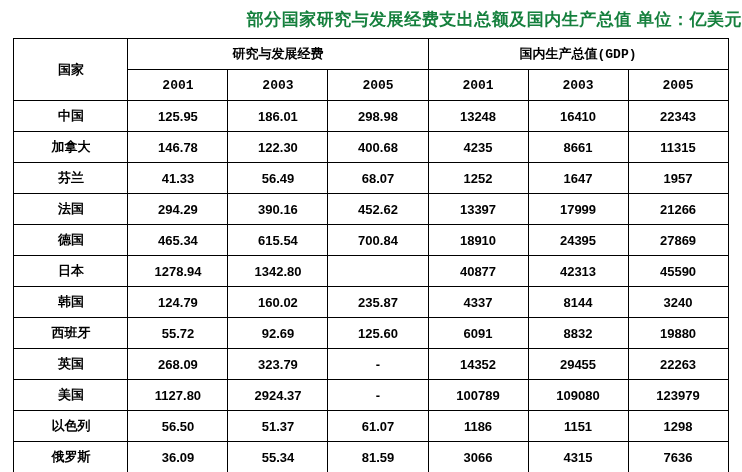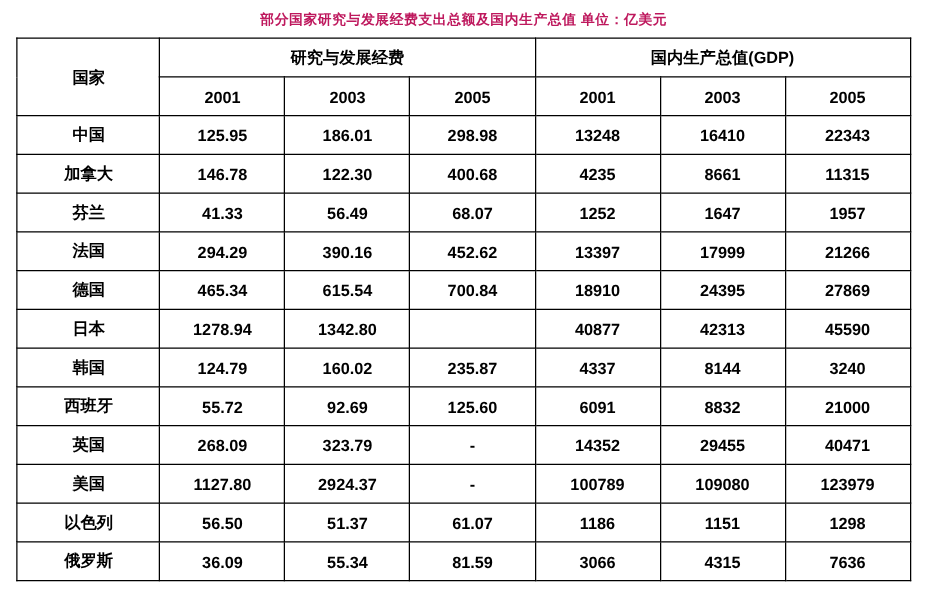"部分国家研究与发展经费支出总额及国内生产总值 单位：亿美元" .title { color: #be185d -> #15803d; font-size: 11px -> 17px; text-align: center -> right }
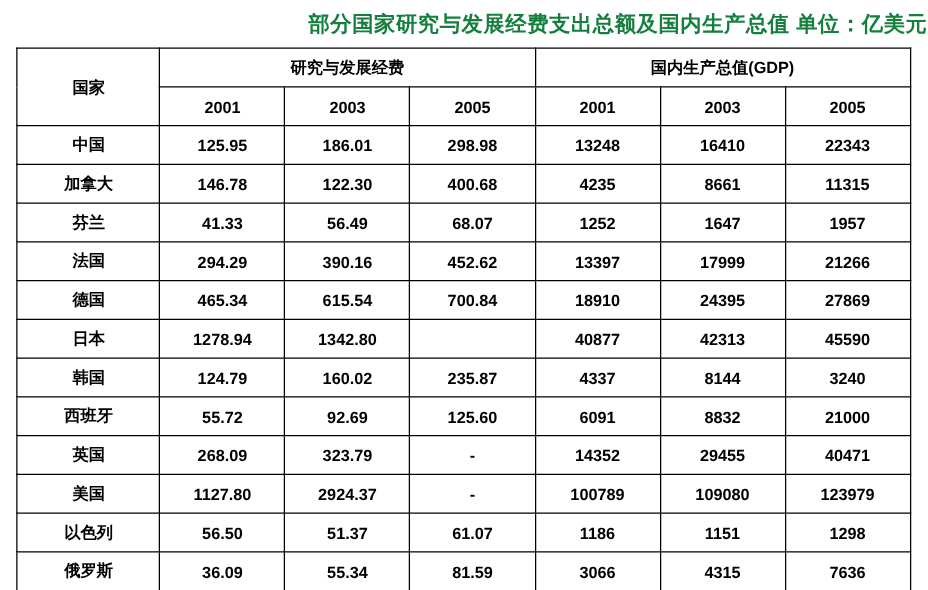"研究与发展经费" table.data-table thead th { font-family: none -> Liberation Mono, monospace }
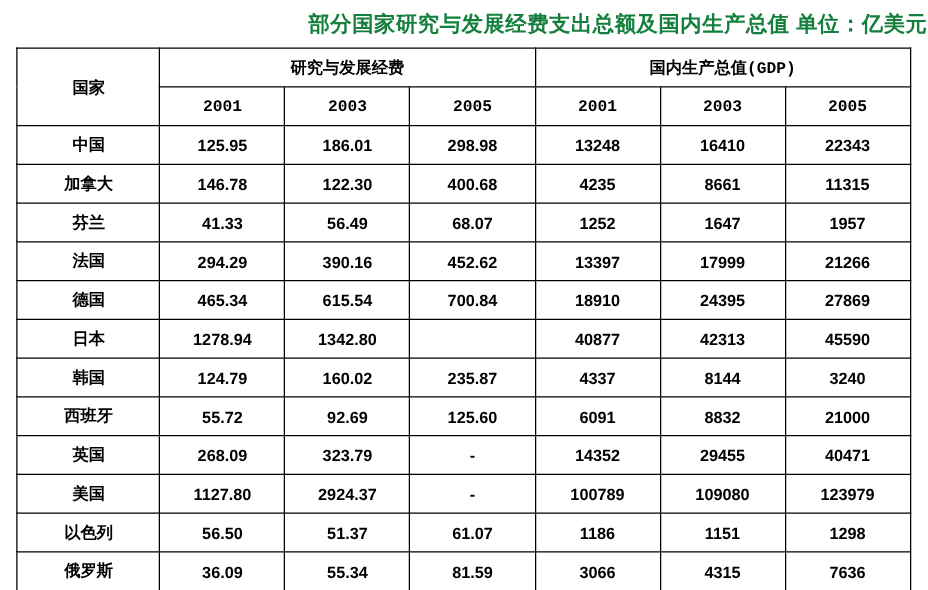"21000" td { text: 21000 -> 19880 }
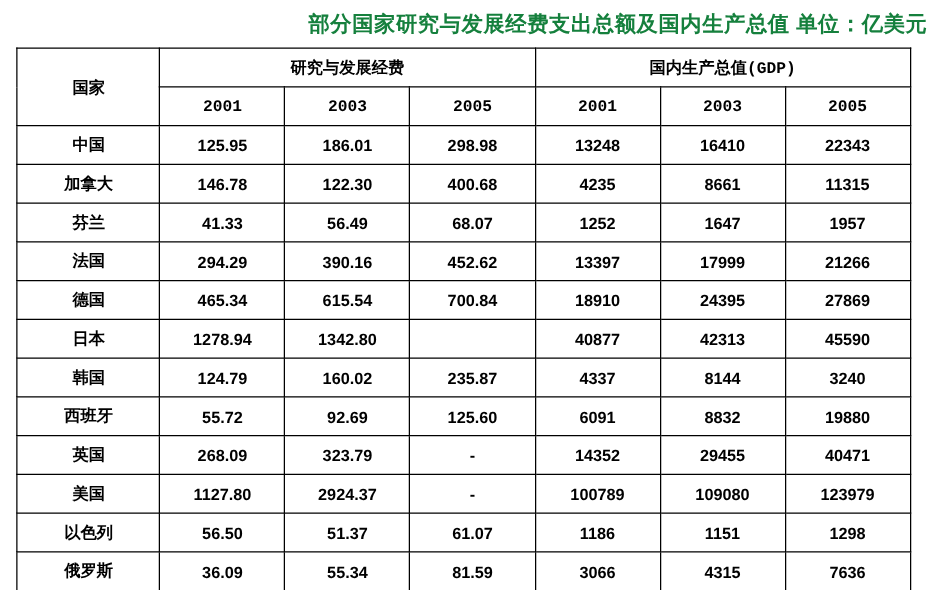"40471" td { text: 40471 -> 22263 }
